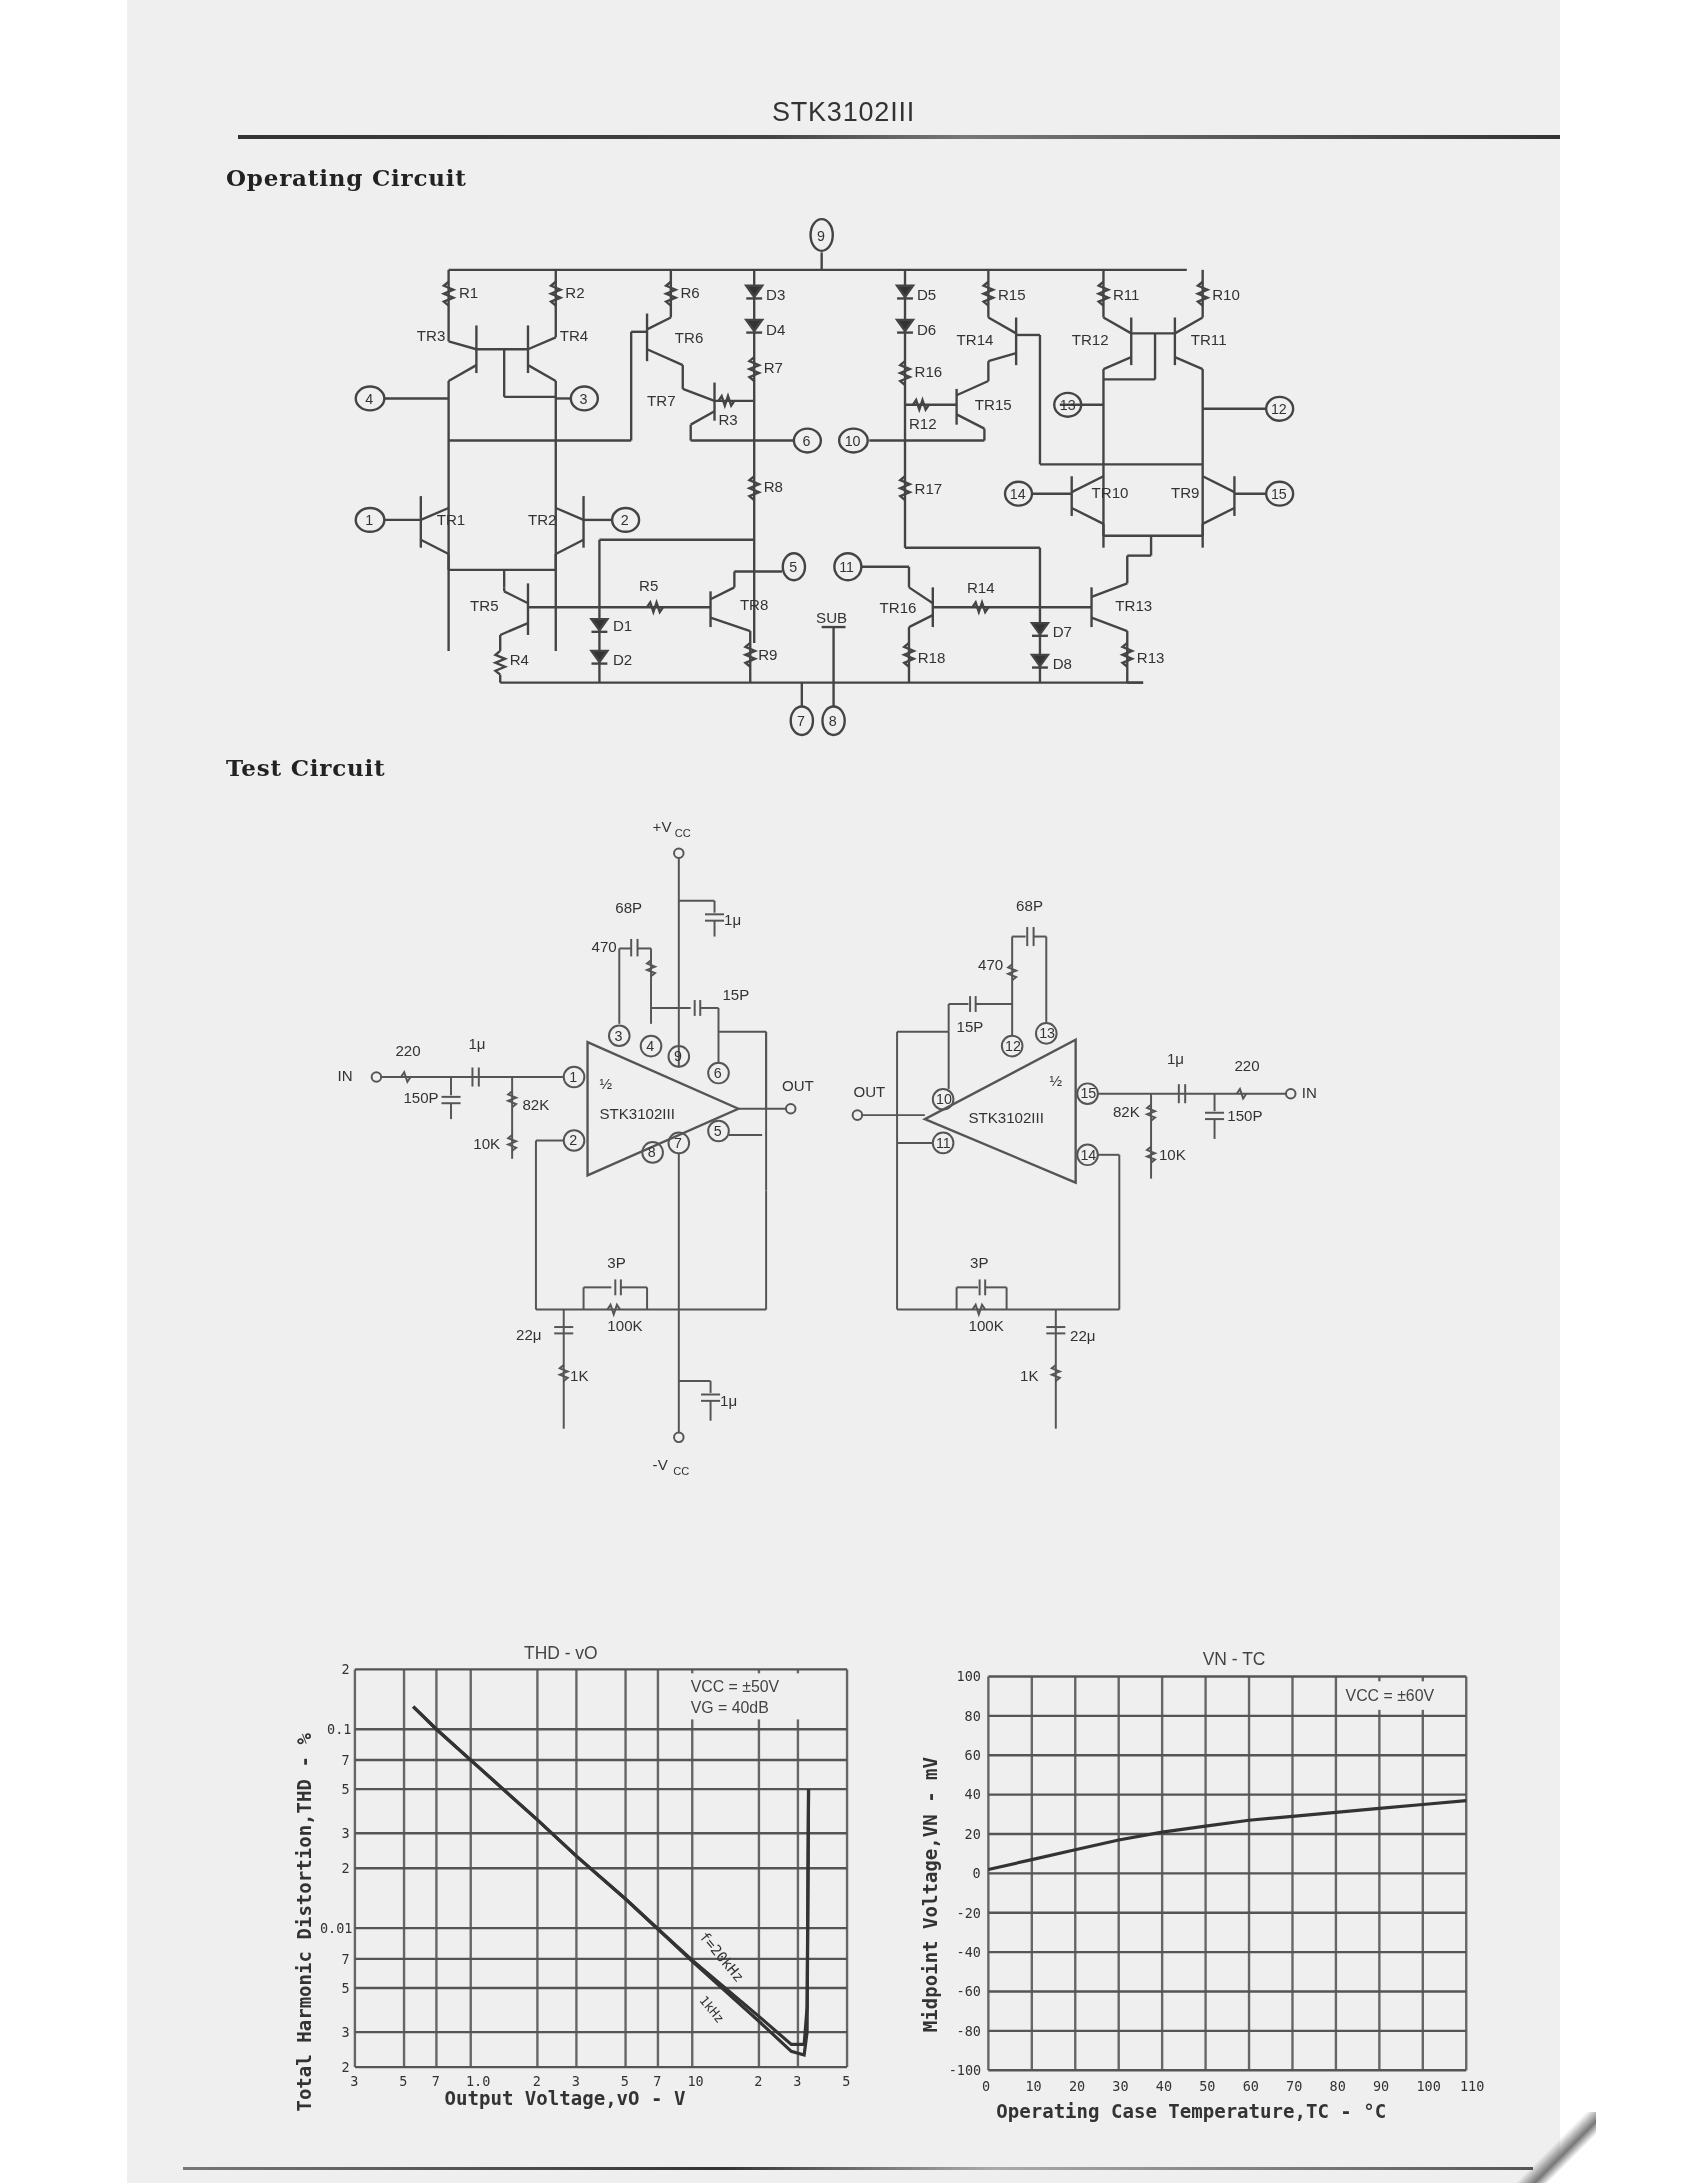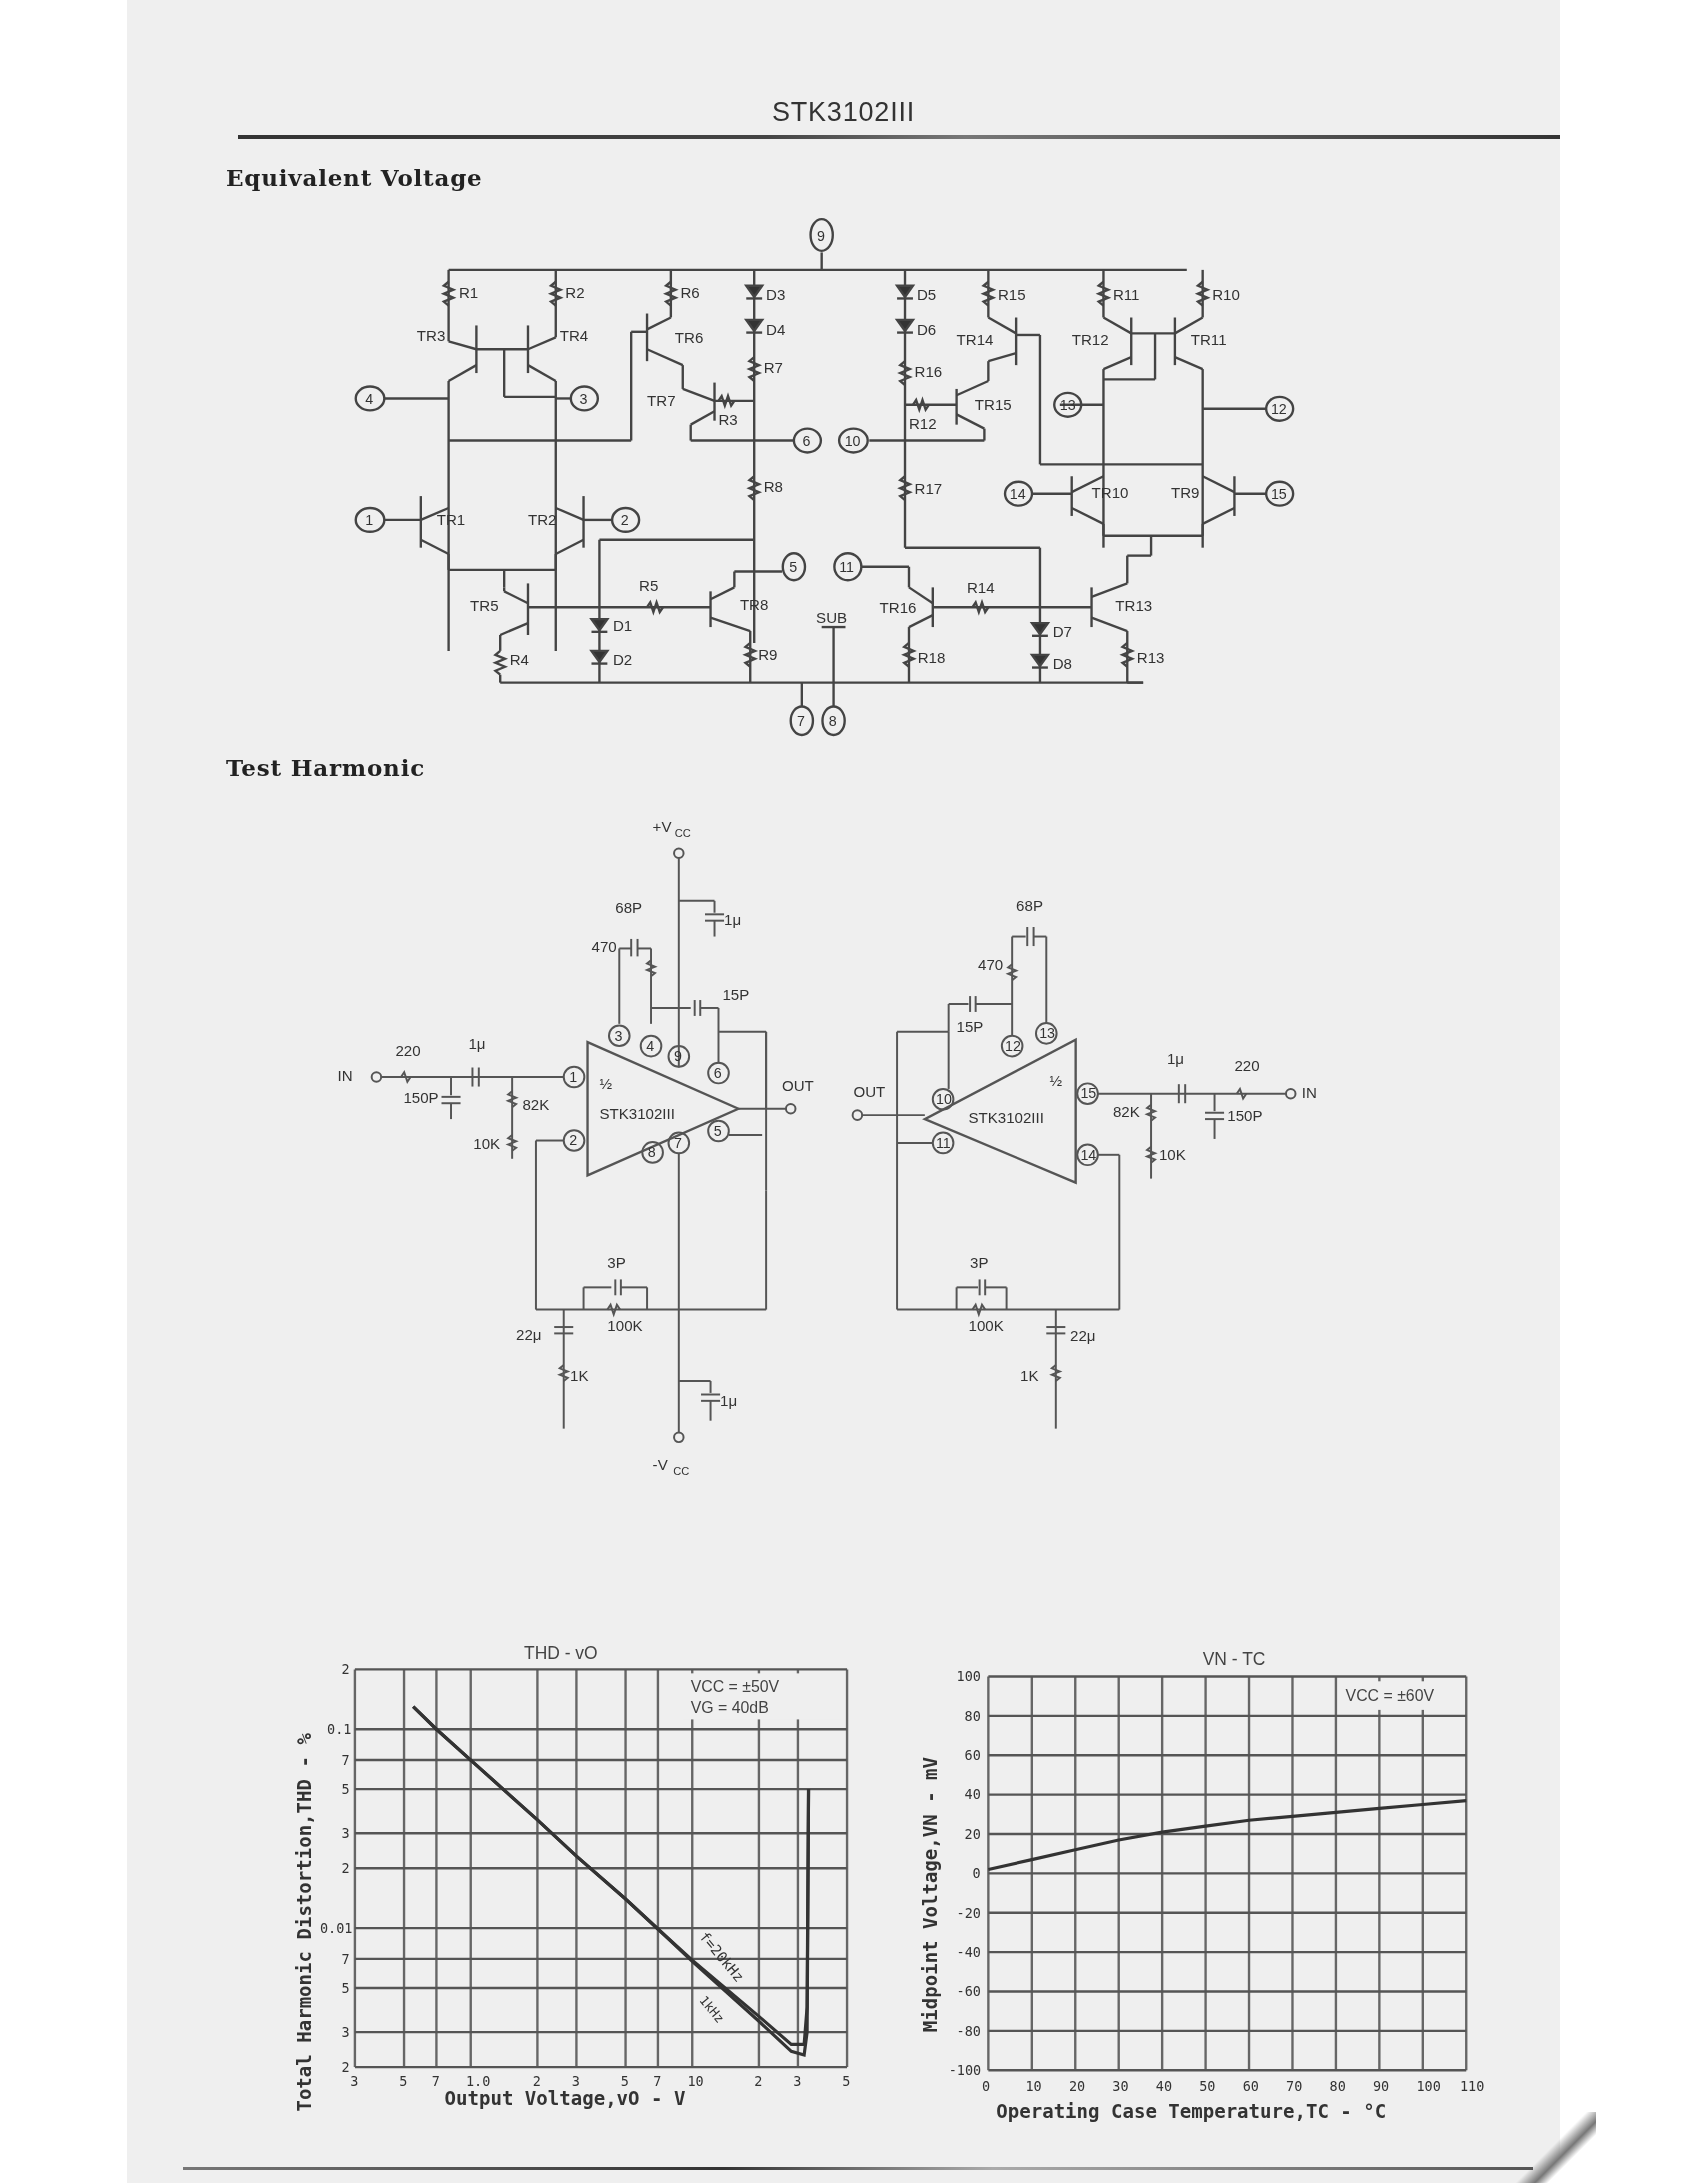"Equivalent Voltage" div.section { text: Equivalent Voltage -> Operating Circuit }
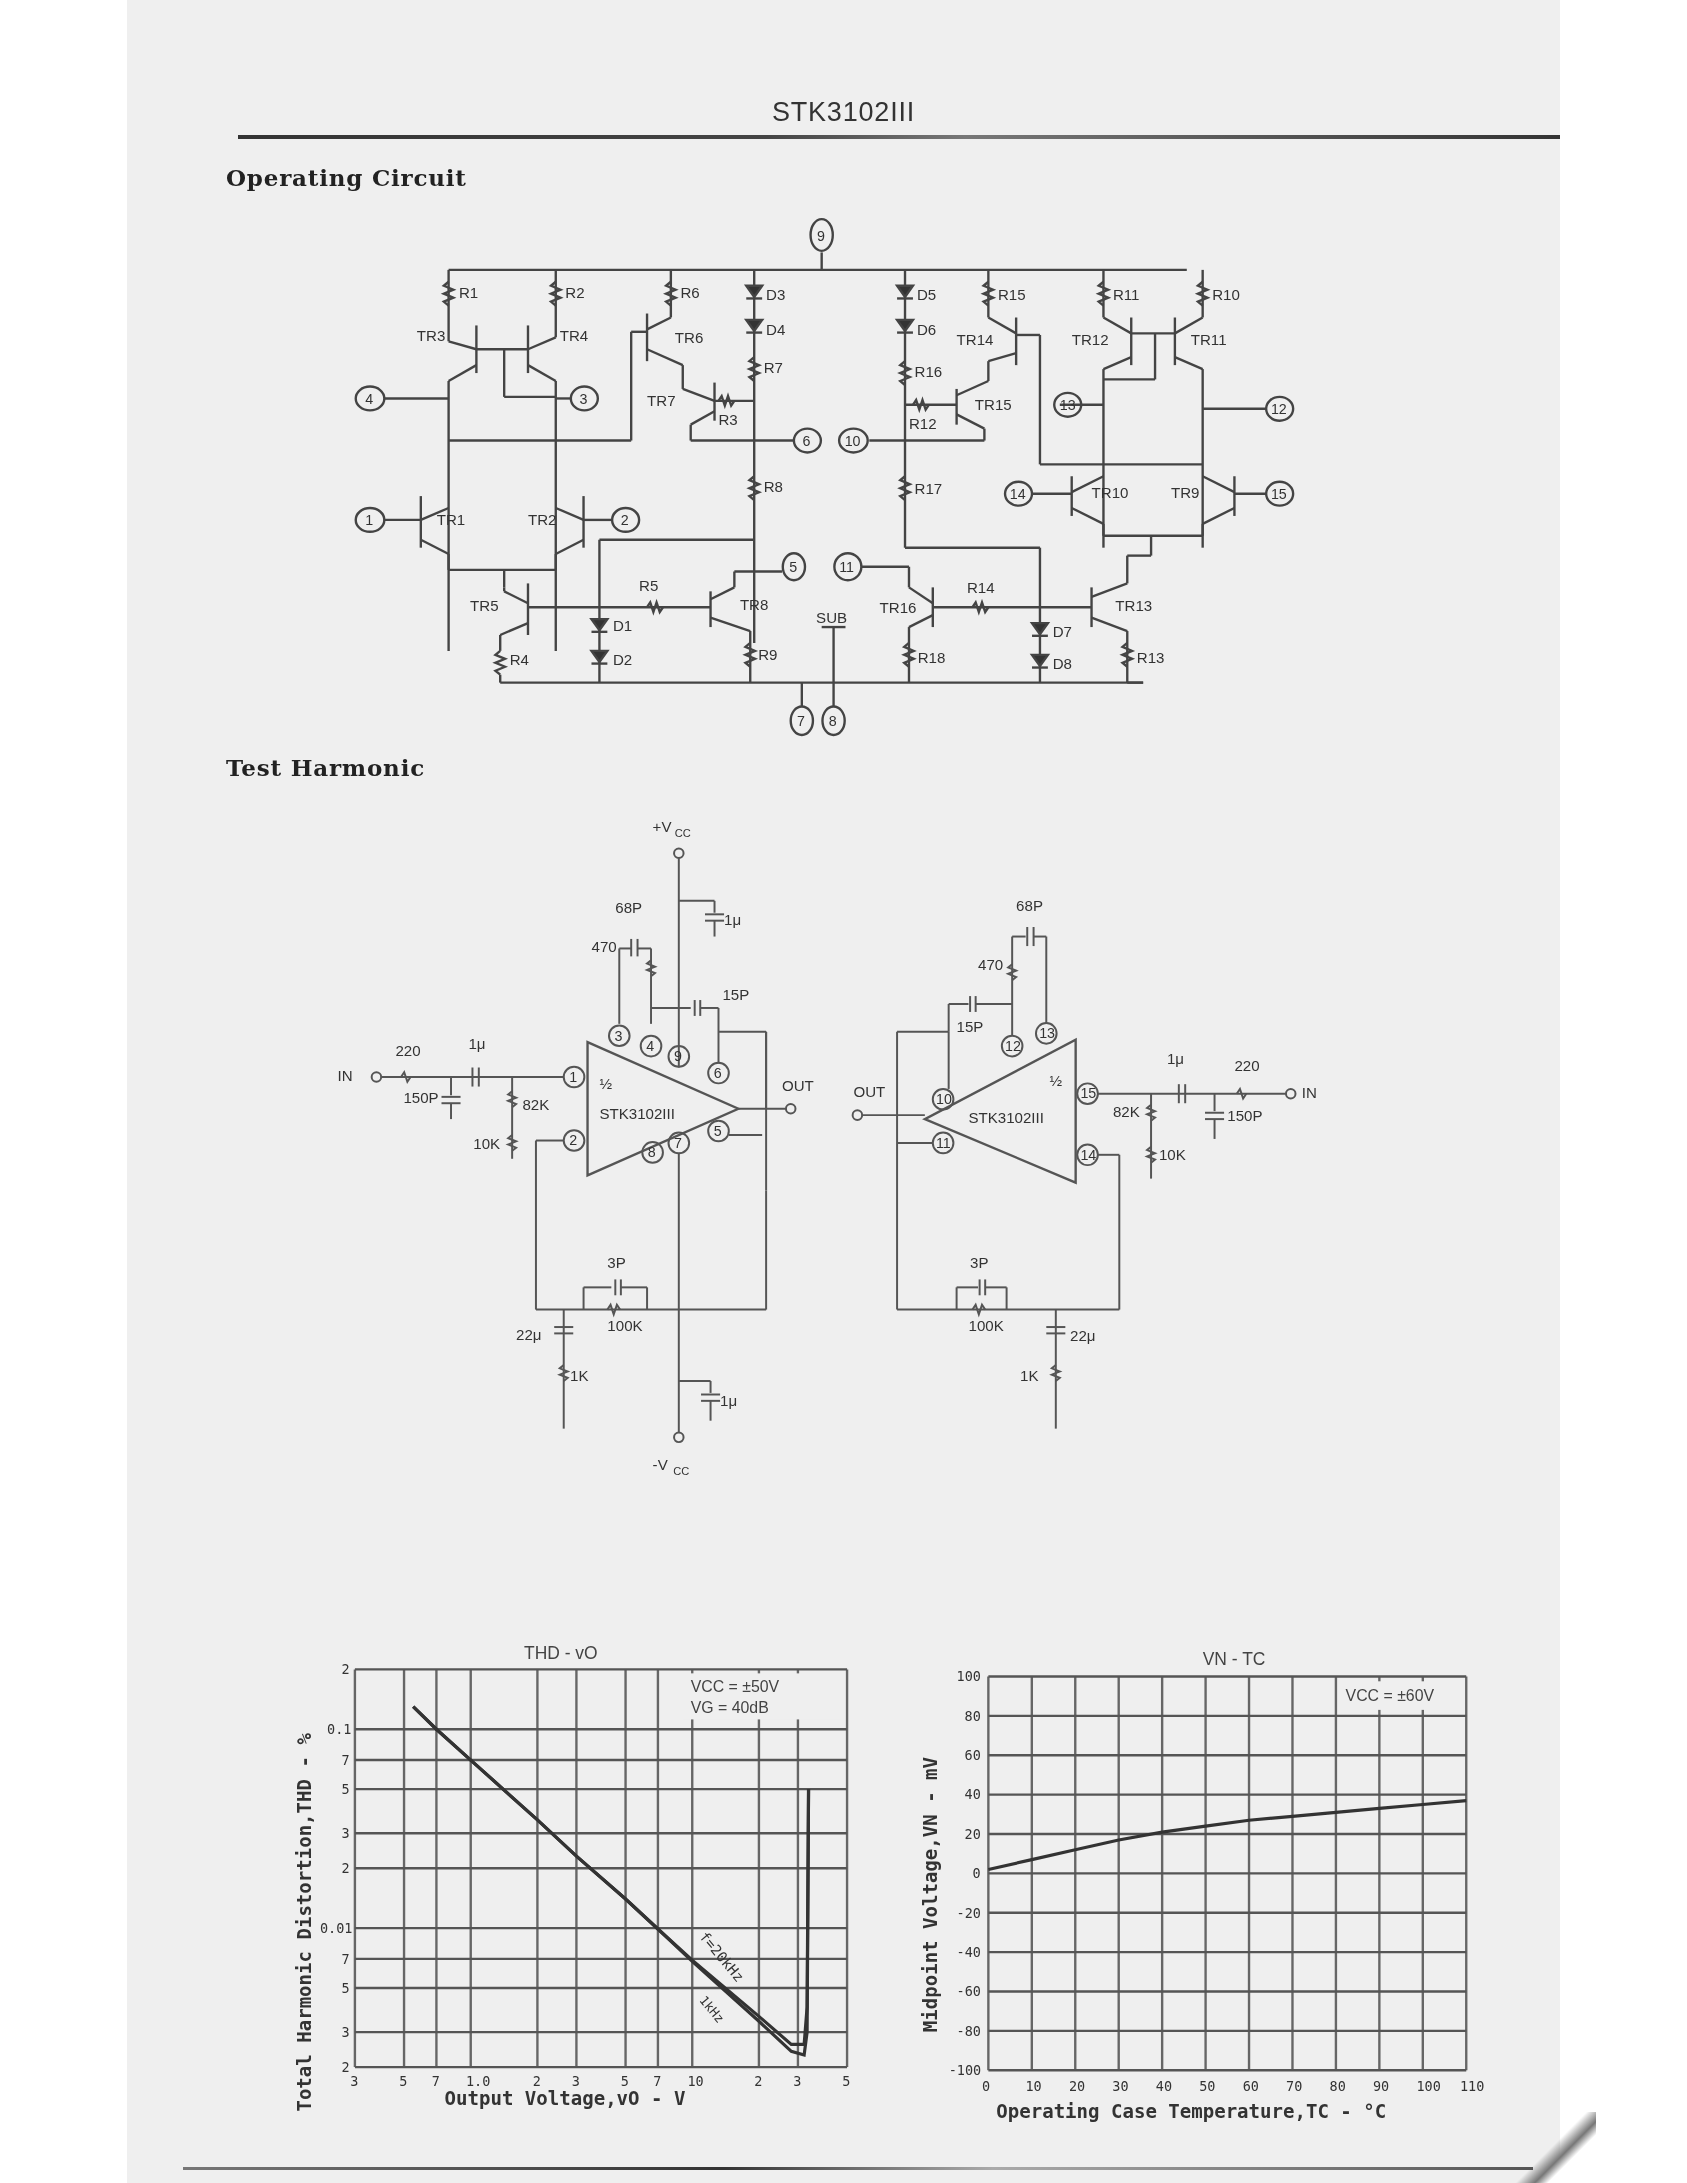"Test Harmonic" div.section { text: Harmonic -> Circuit }
